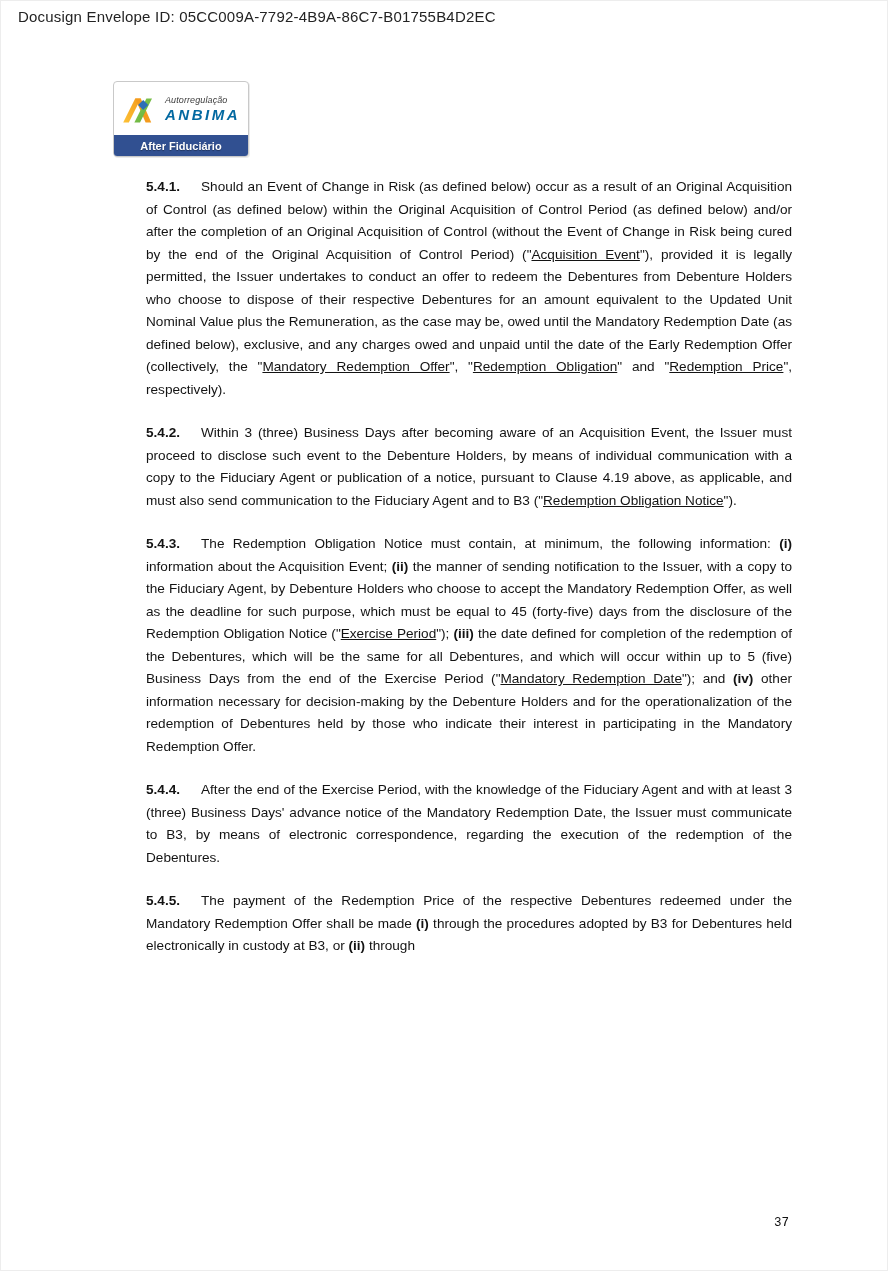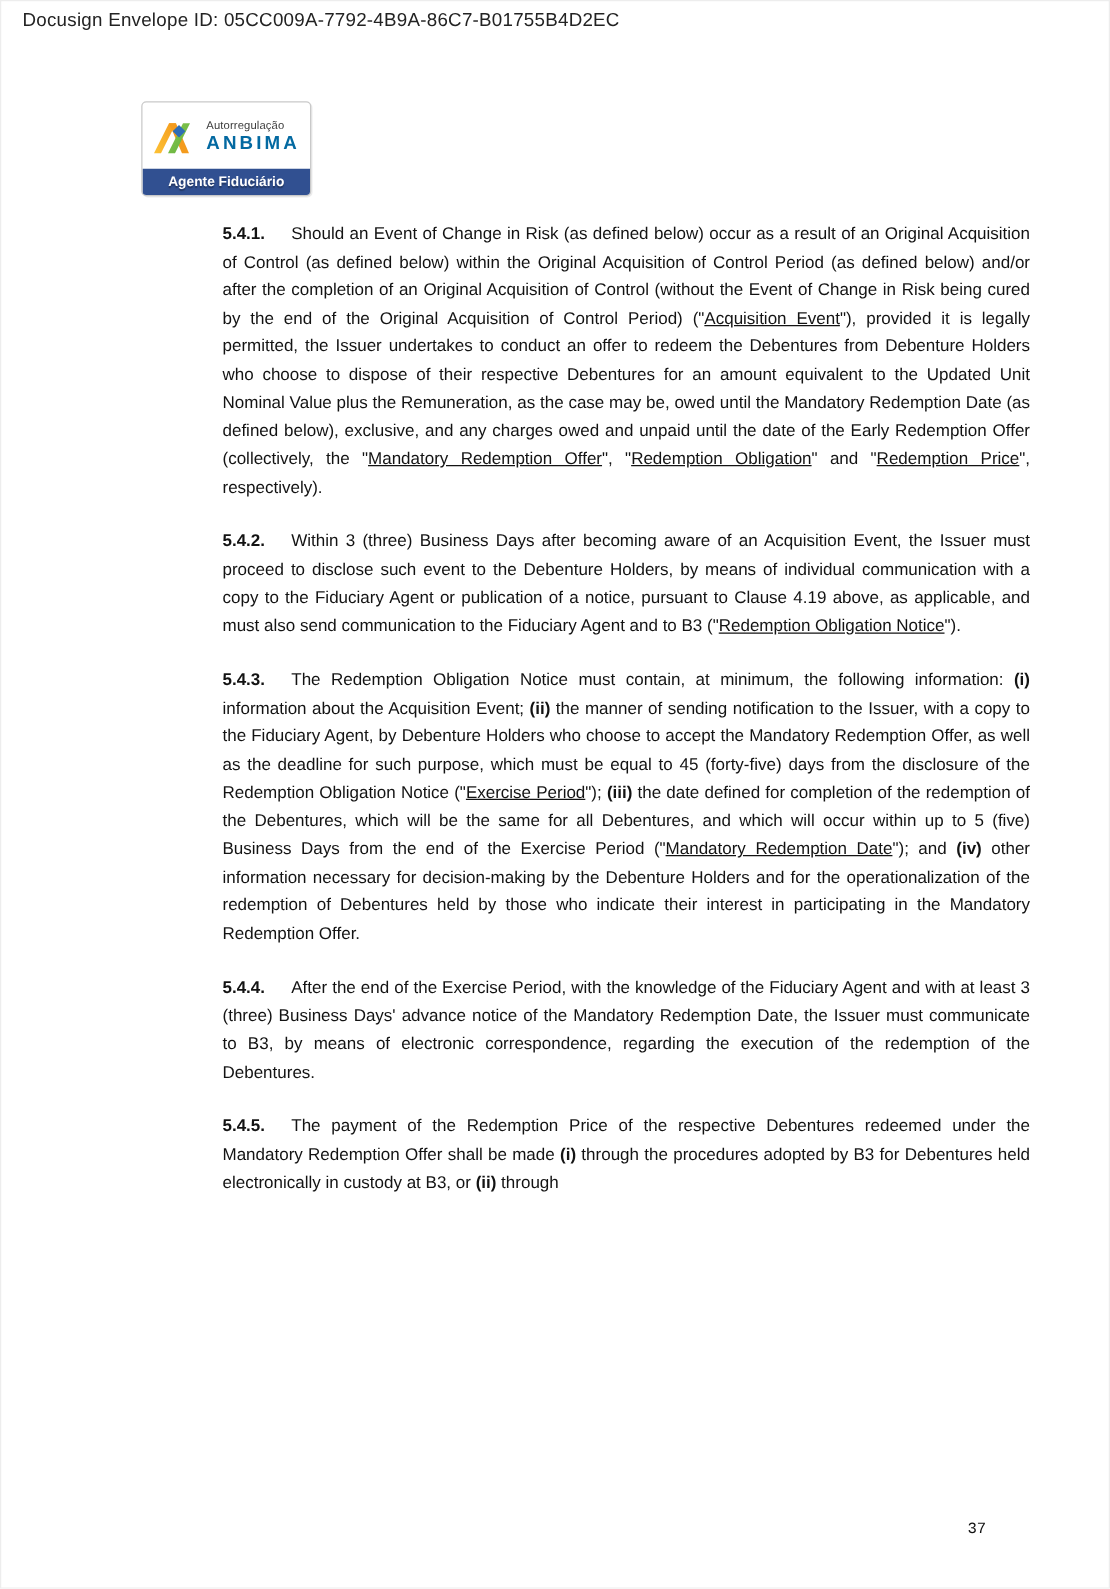"Autorregulação" .logo-top { font-style: none -> italic }
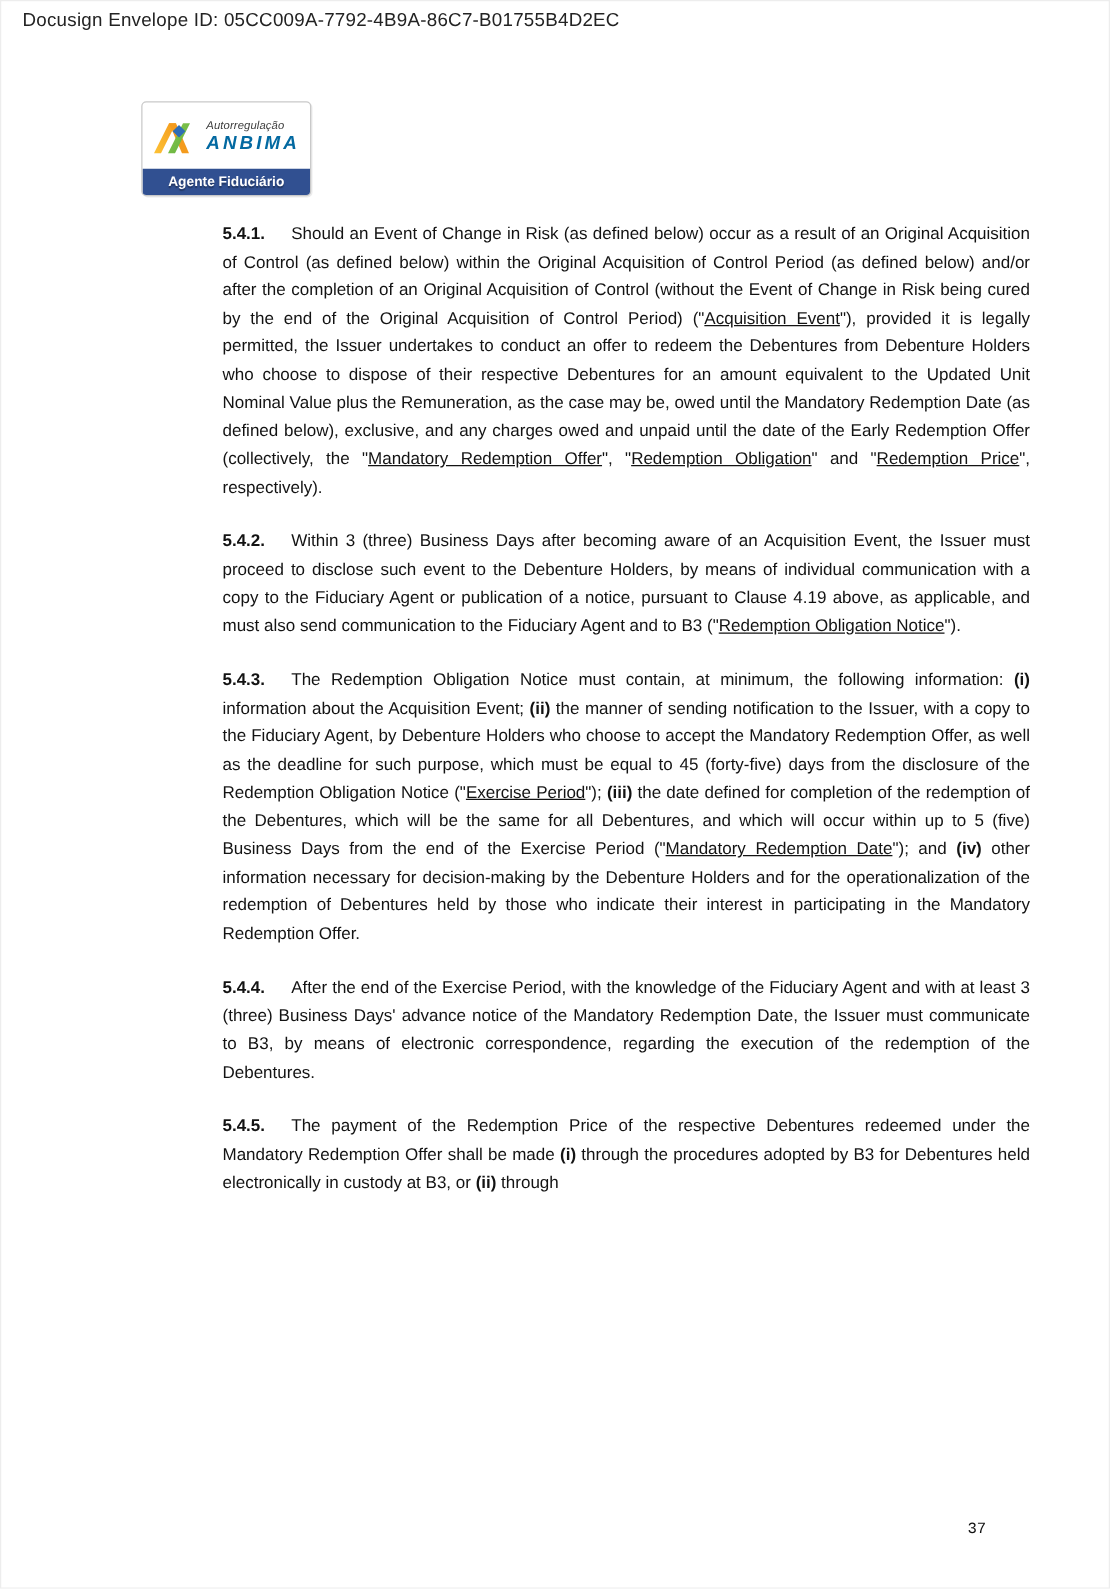"Agente Fiduciário" div.logo-band { text: Agente -> After }
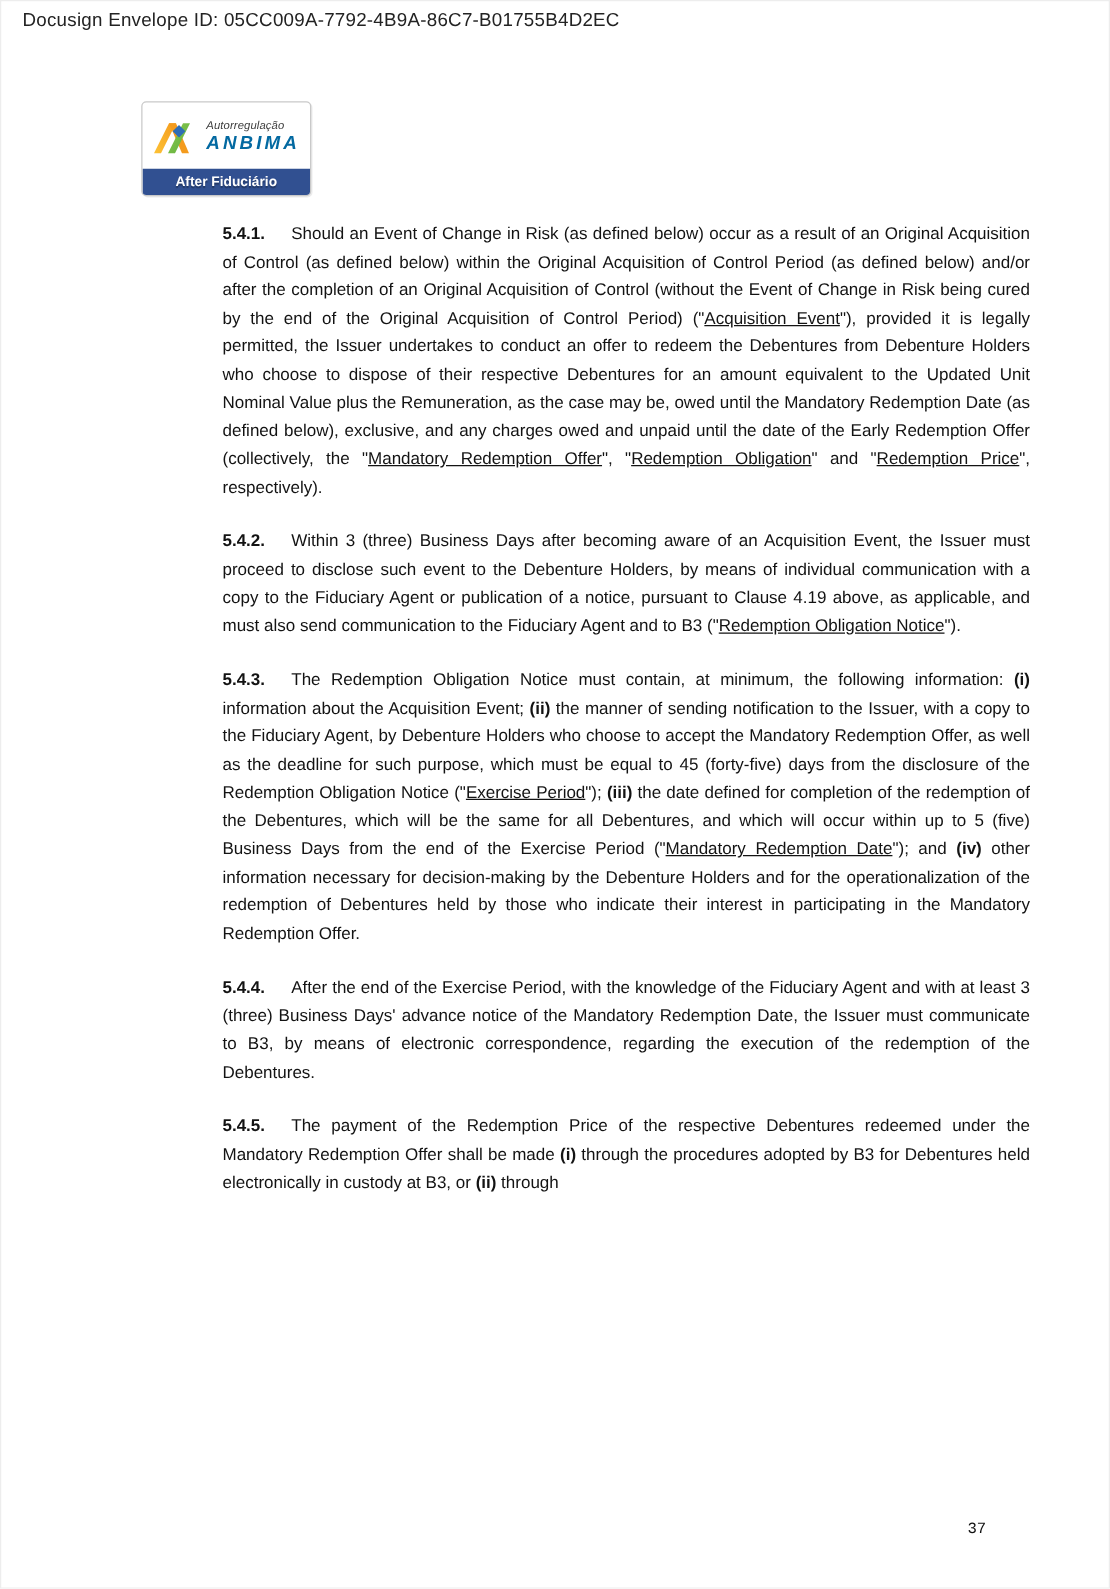"5.4.1. Should an Event of" .doc-body { margin-left: 32px -> none }
